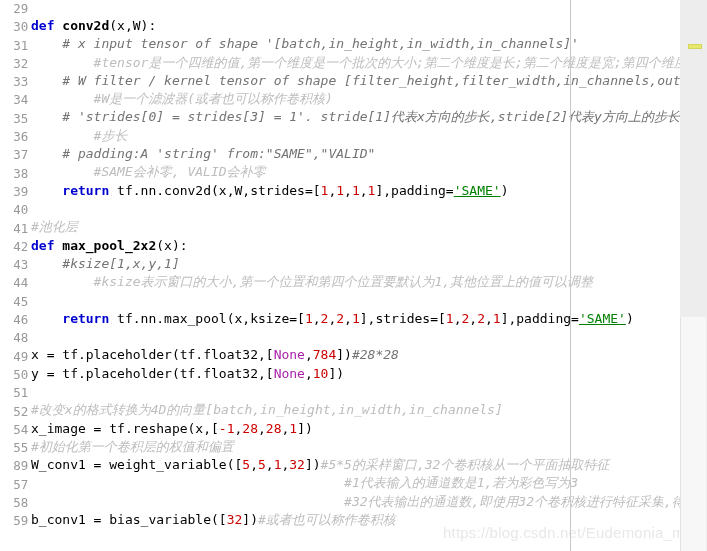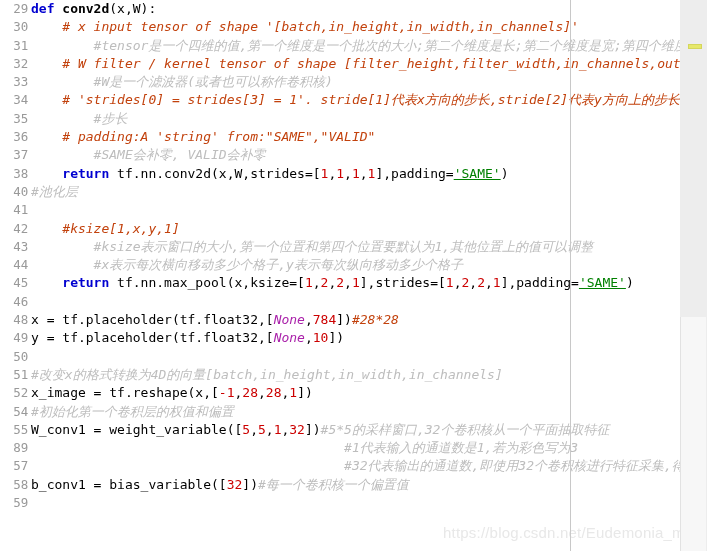"def conv2d(x,W):" .linebody { top: 0 -> 17px }
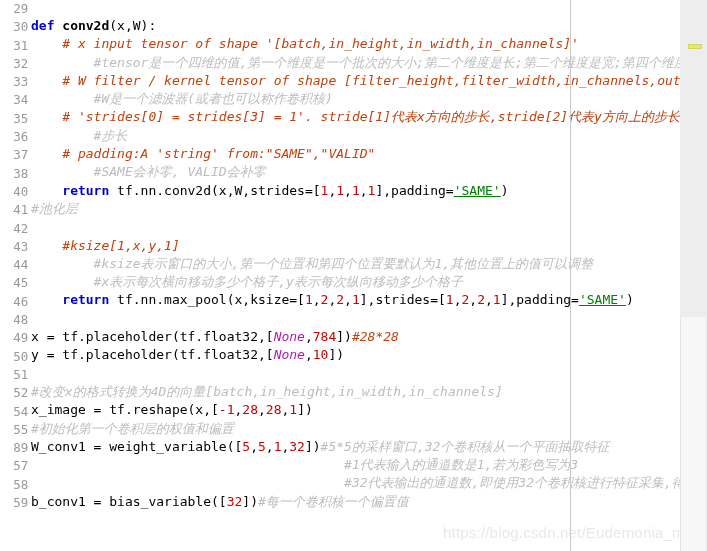"# x input tensor of" .cmt { color: #c2410c -> #737373 }
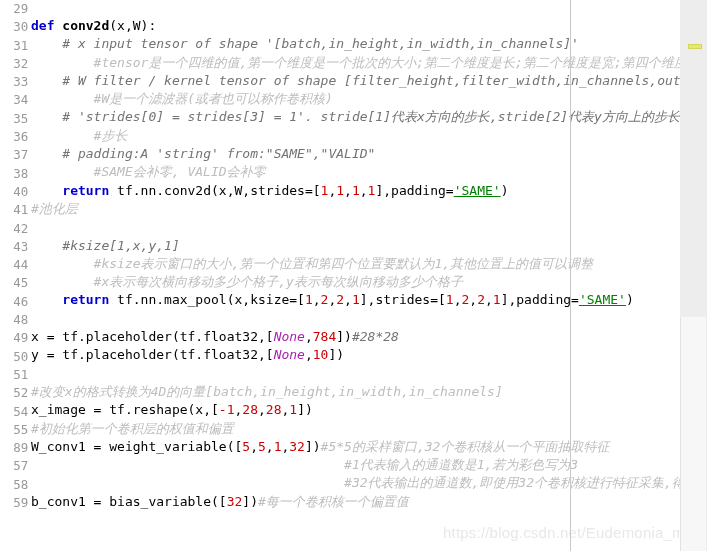"39" div.code-row { html: none -> <div><span>39</span><span><span></span></span></div> }
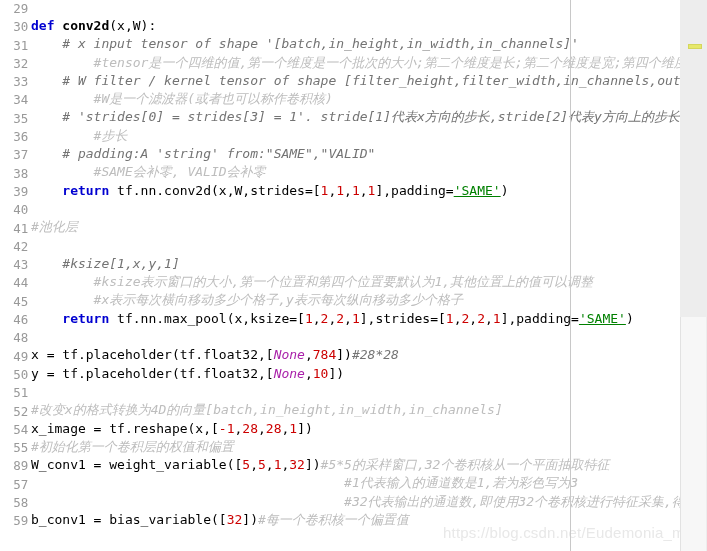"def max_pool_2x2(x):" span.linebody { html: none -> <span><span>def </span><span>max_pool_2x2</span><span>(x):</span></span> }
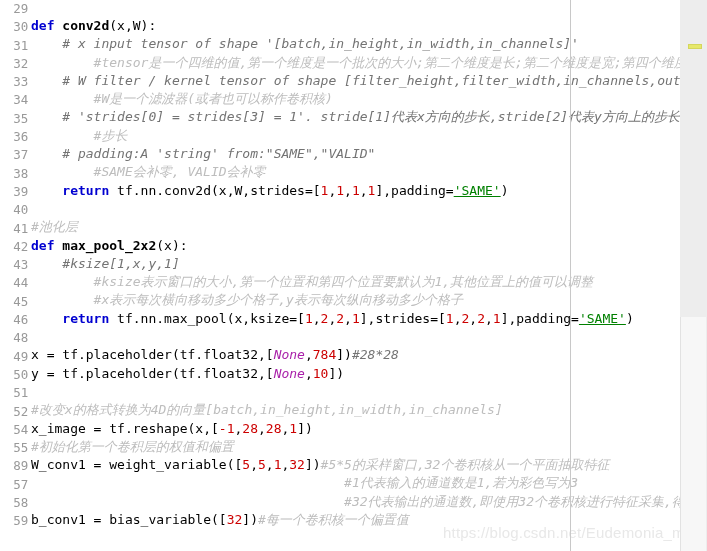"#x表示每次横向移动多少个格子,y表示每次纵向移动多少个格子" span.linebody { html: <span><span> #x表示每次横向移动多少个格子,y表示每次纵向移动多少个格子</span></span> -> none }
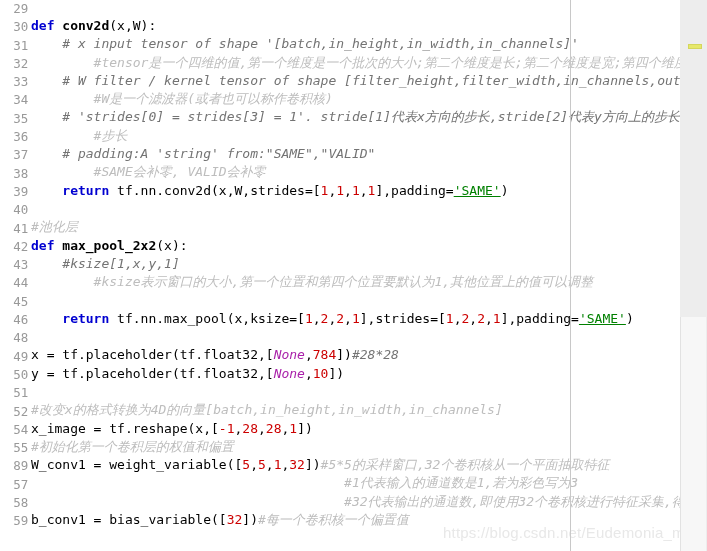"None" .builtin { font-style: italic -> none }
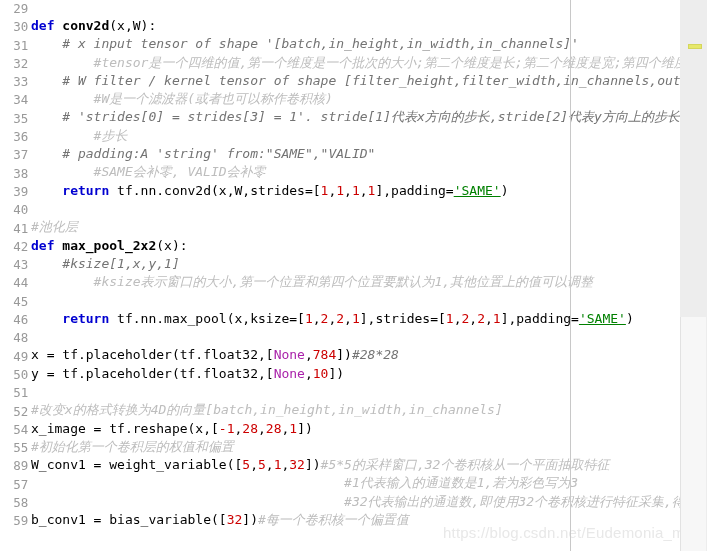"#每一个卷积核一个偏置值" span.cmt-cn { text: 每一个卷积核一个偏置值 -> 或者也可以称作卷积核 }
